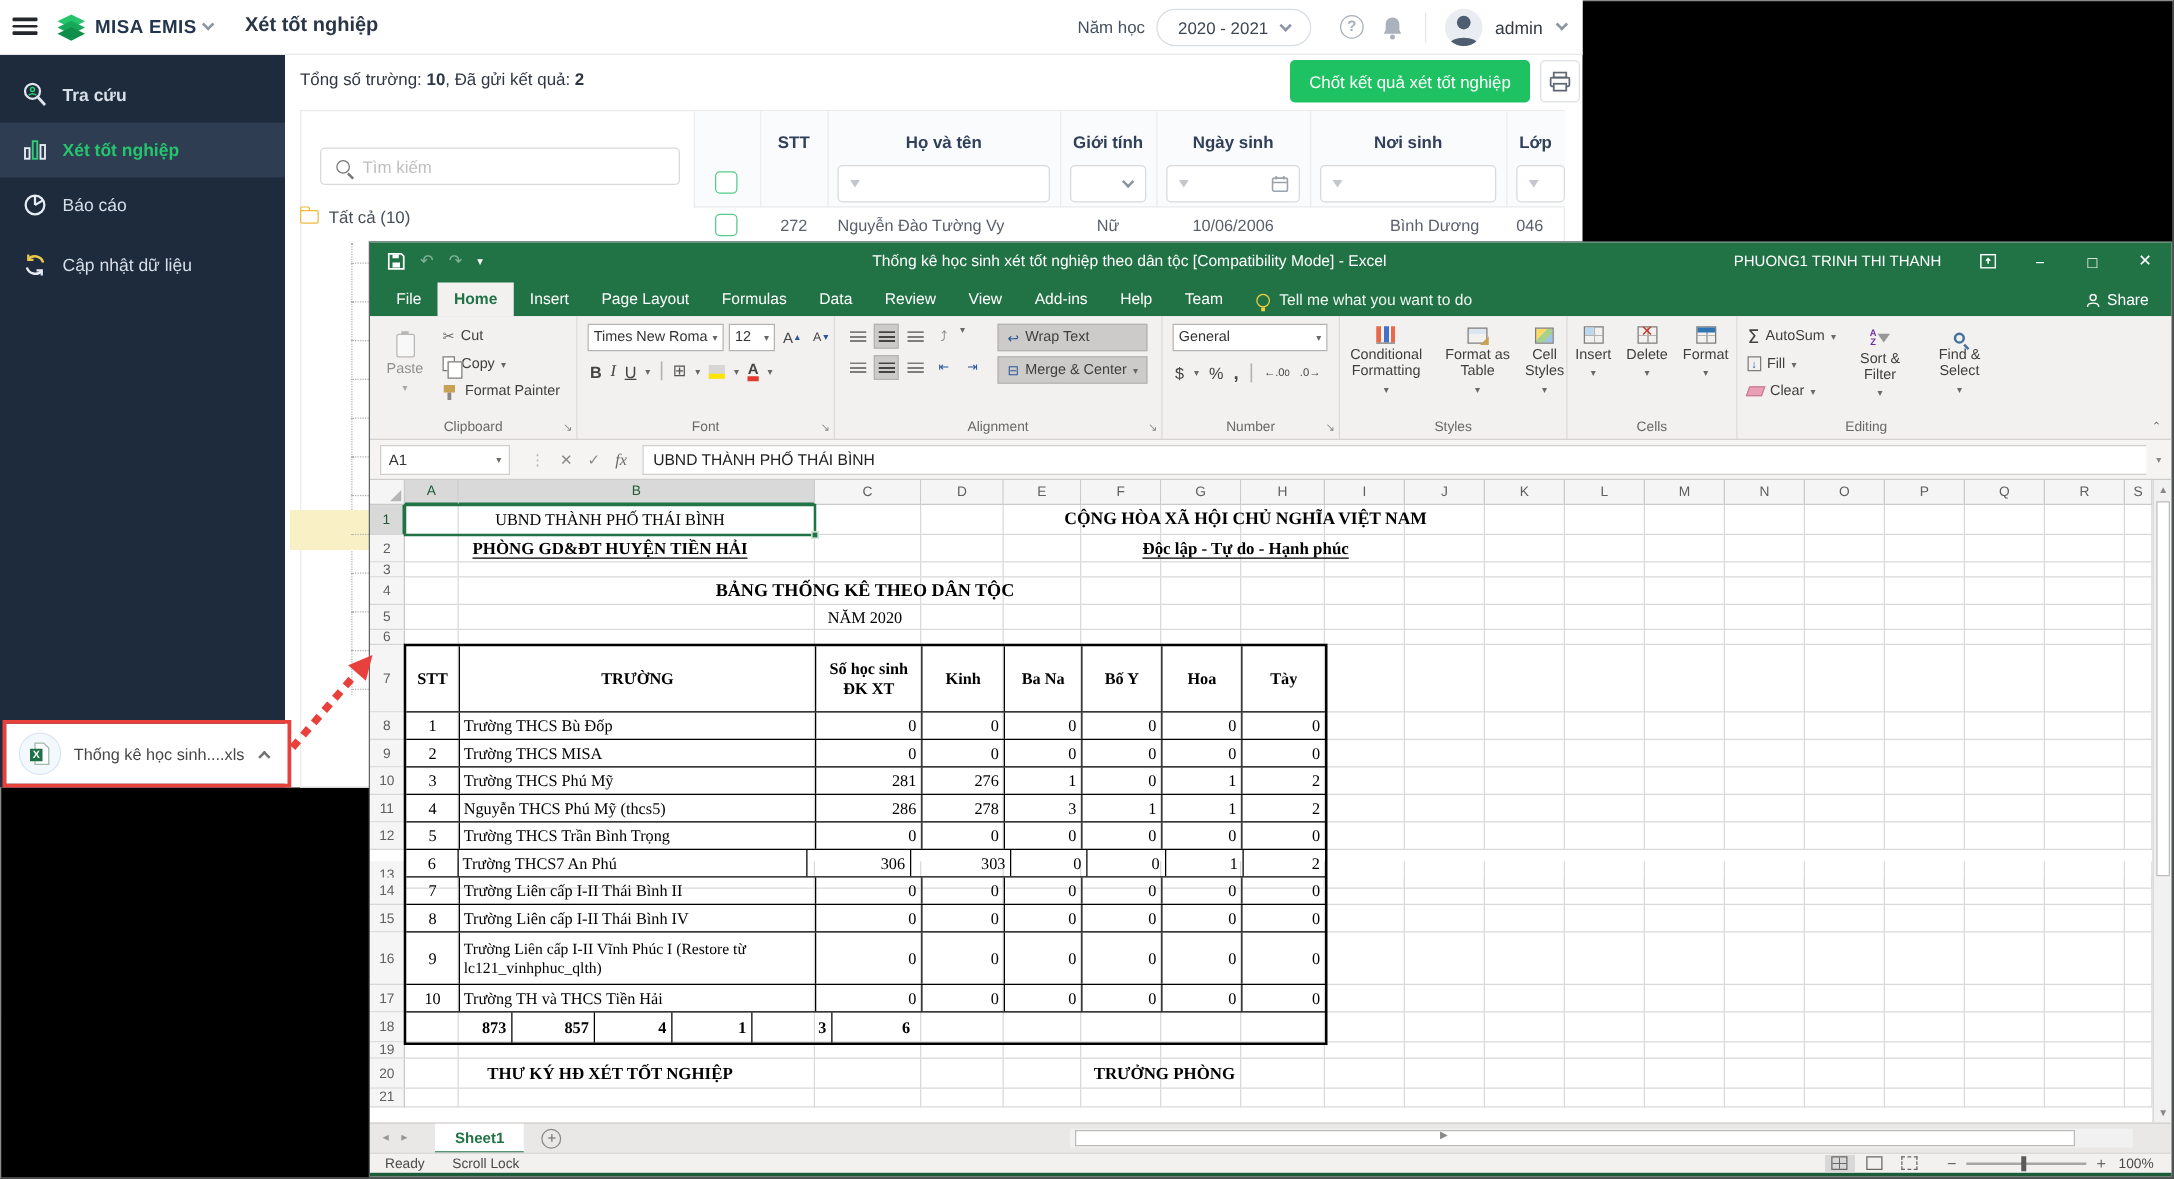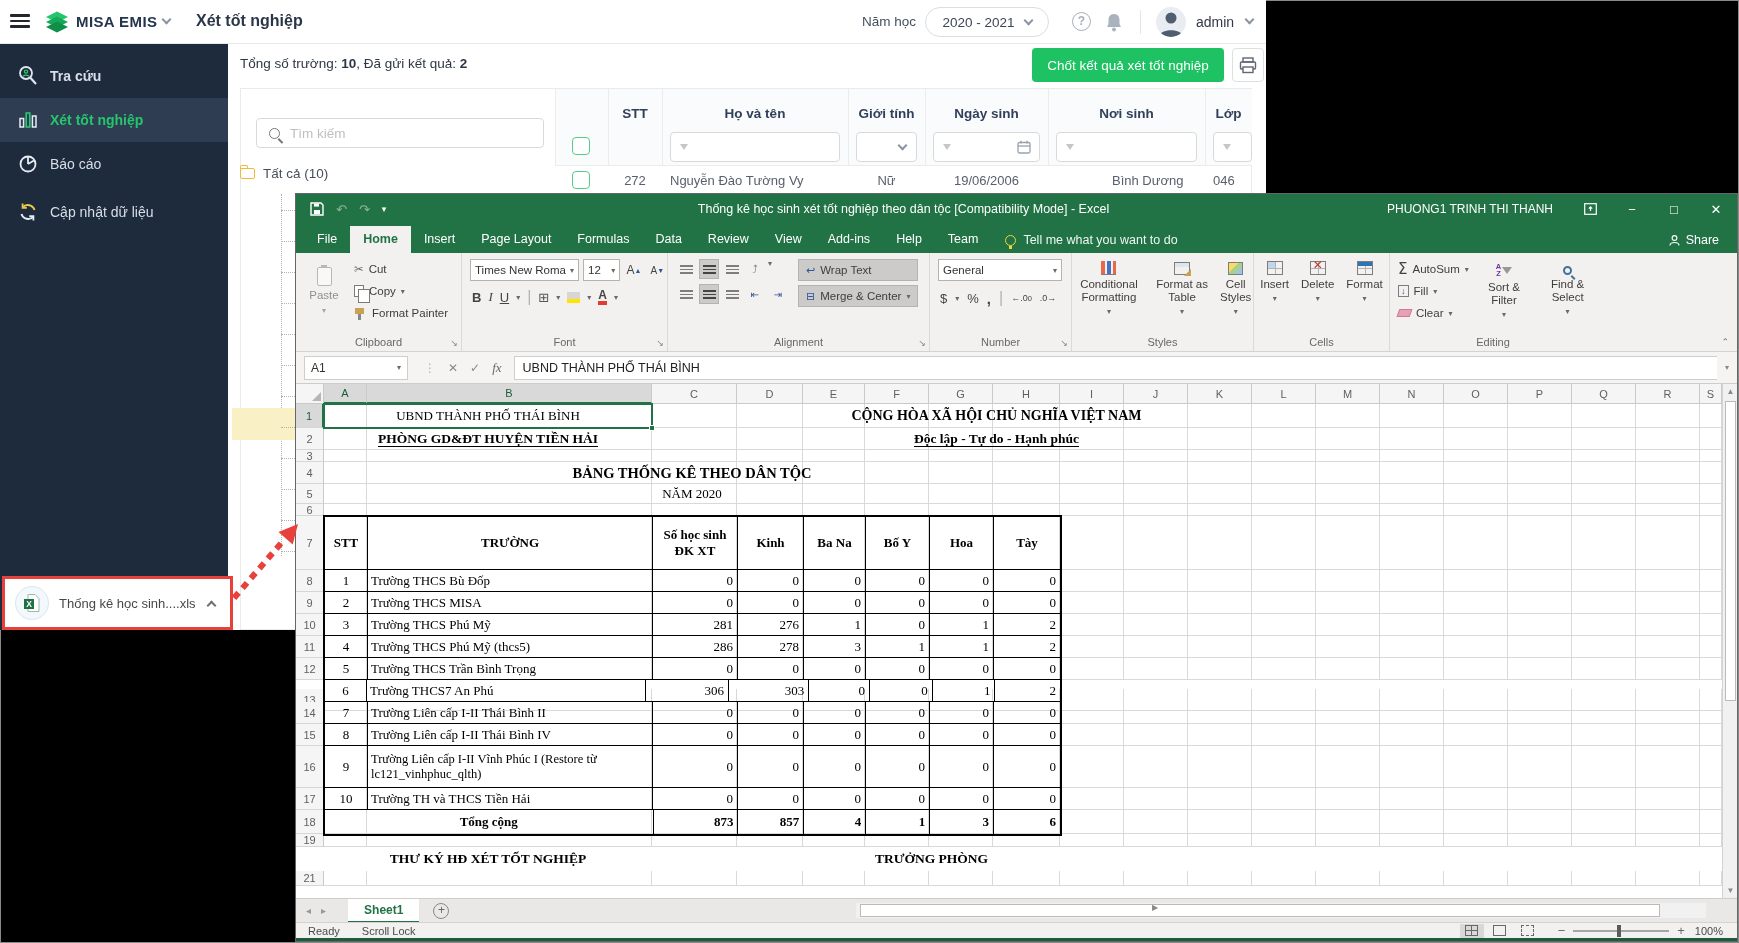"19/06/2006" div.wt-cell { text: 19/06/2006 -> 10/06/2006 }
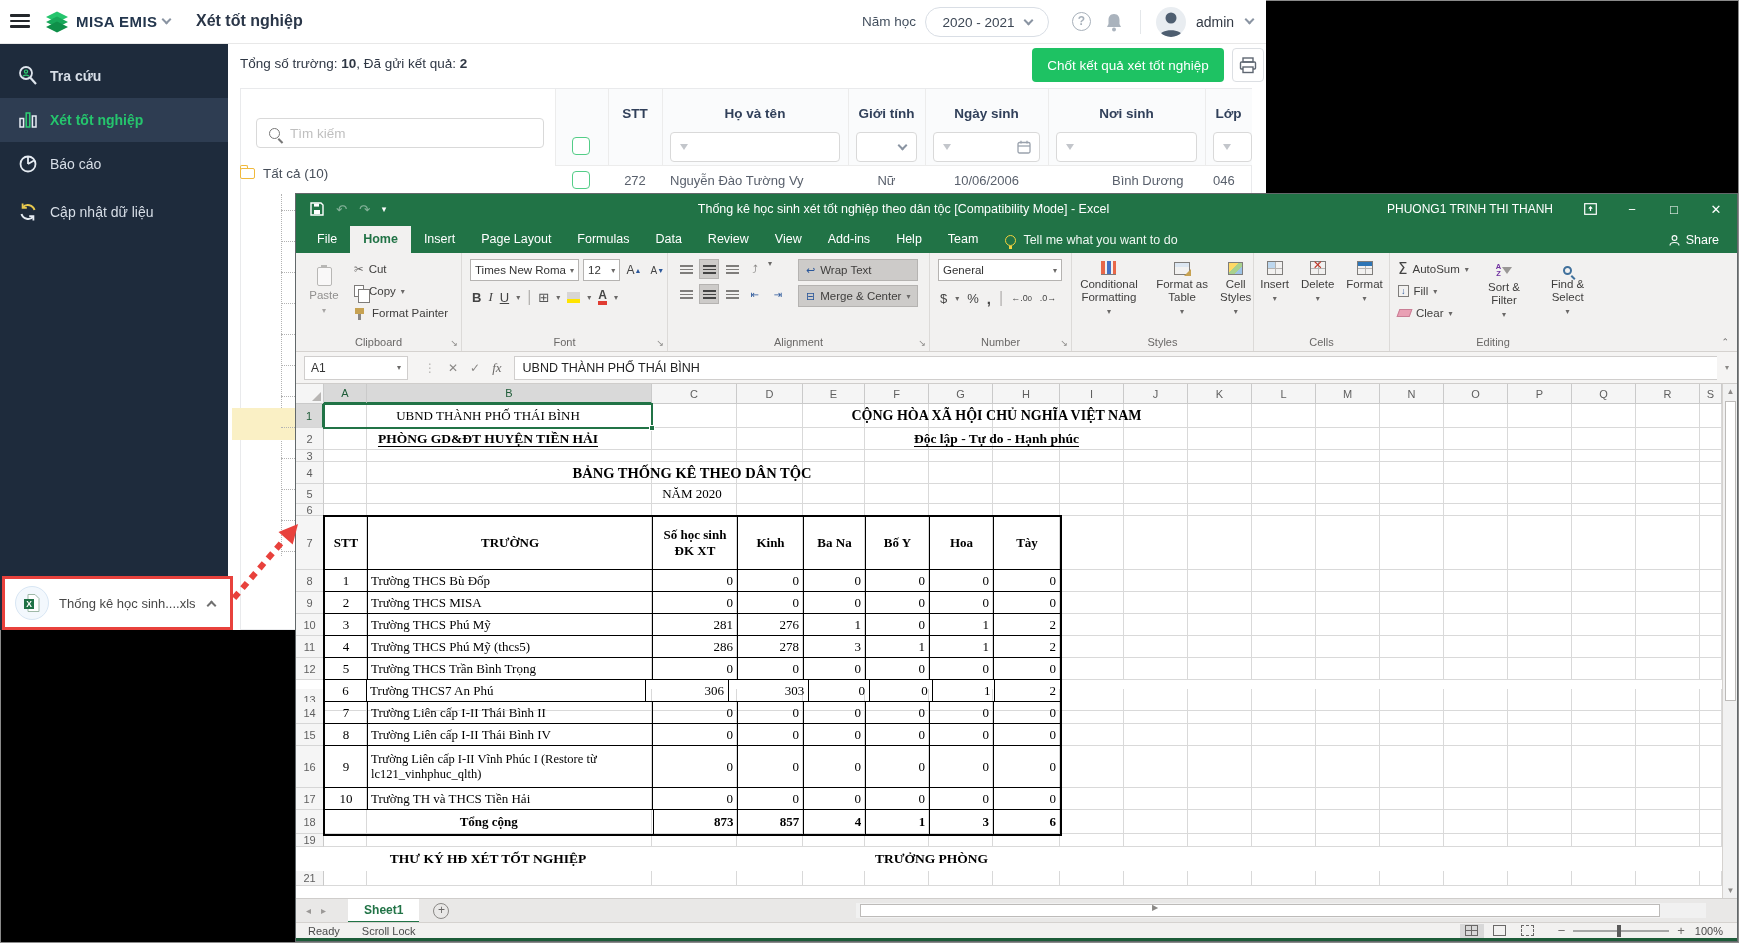"Trường THCS Phú Mỹ (thcs5)" div.stc { text: Trường -> Nguyễn }
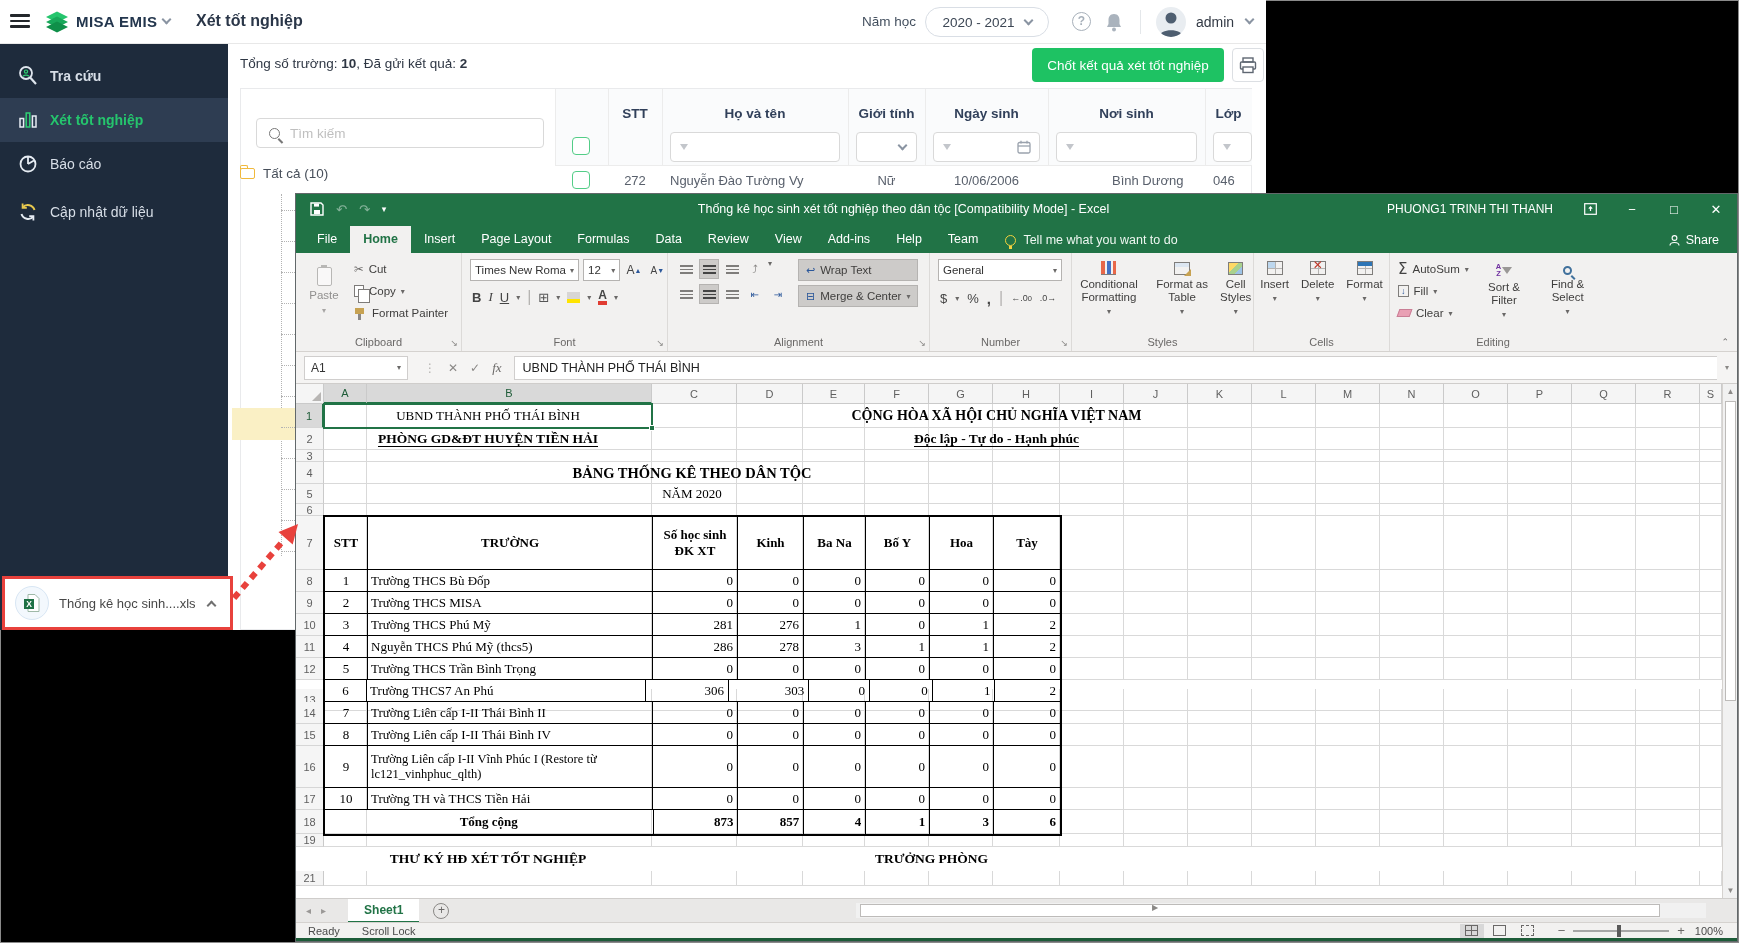"Tổng cộng" div.stc { html: <div>Tổng cộng</div> -> none }
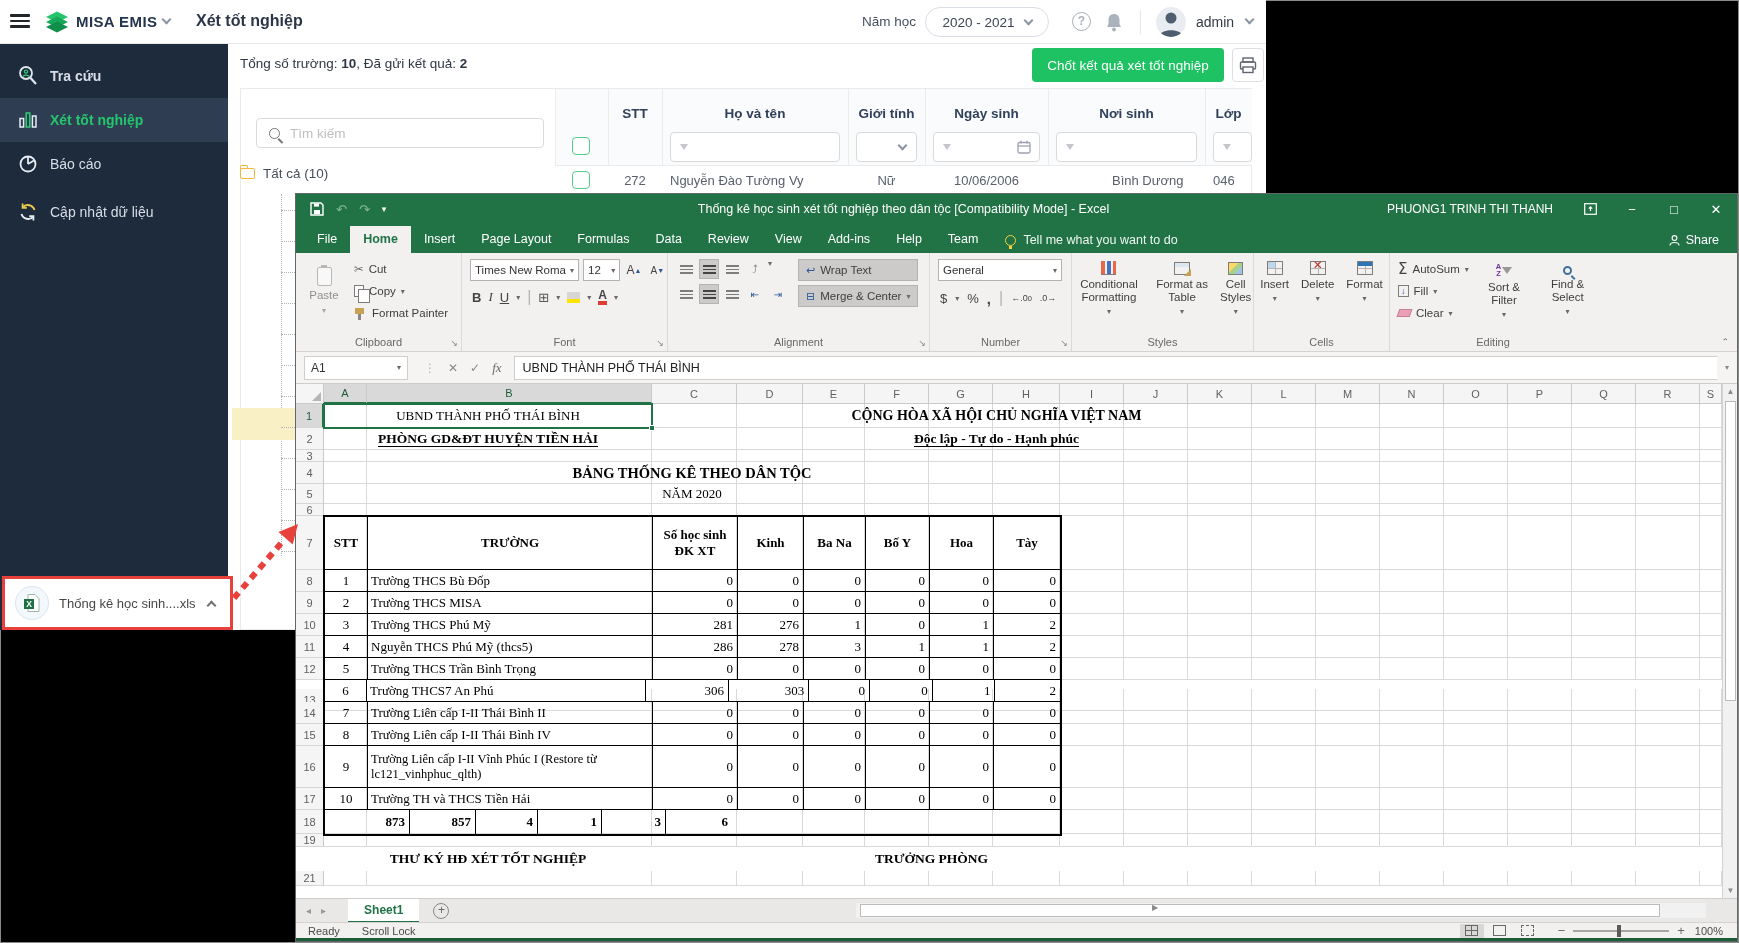"20" div.xrow { html: none -> <div> <div>20</div> <div></div> <div></div> <div></div> <div></div> <div></div> <div></div> <div></div> <div></div> <div></div> <div></div> <div></div> <div></div> <div></div> <div></div> <div></div> <div></div> <div></div> <div></div> <div></div> </div> }
